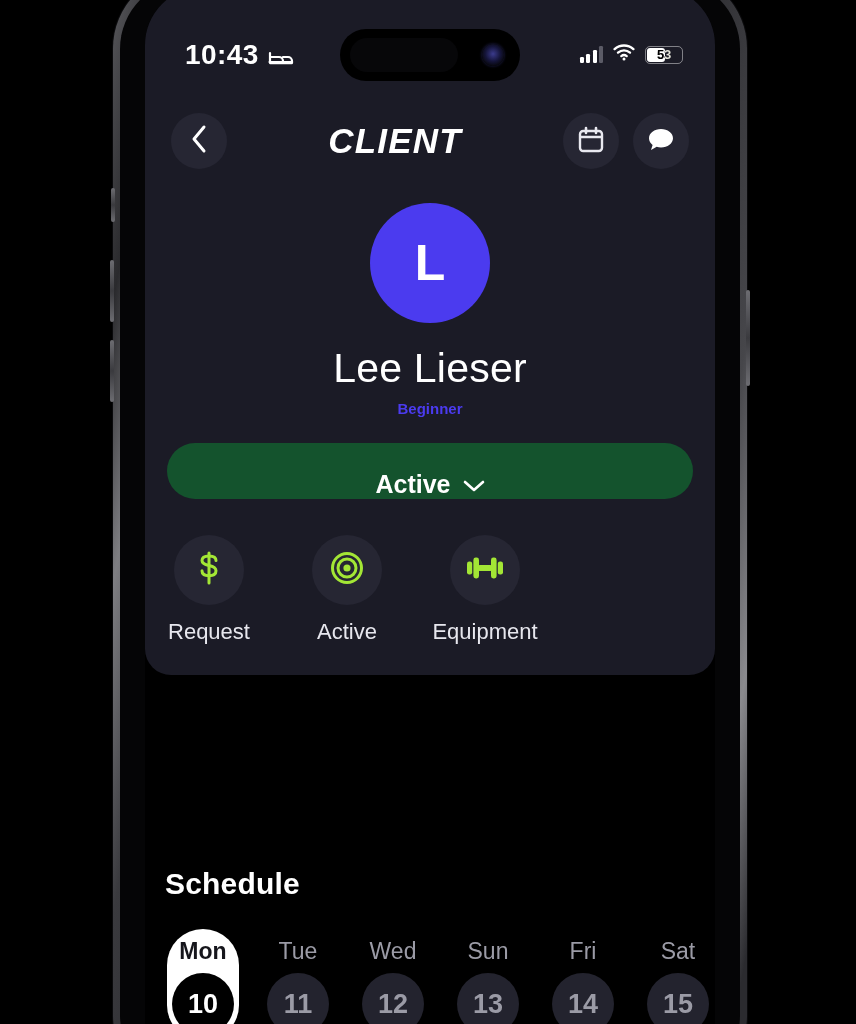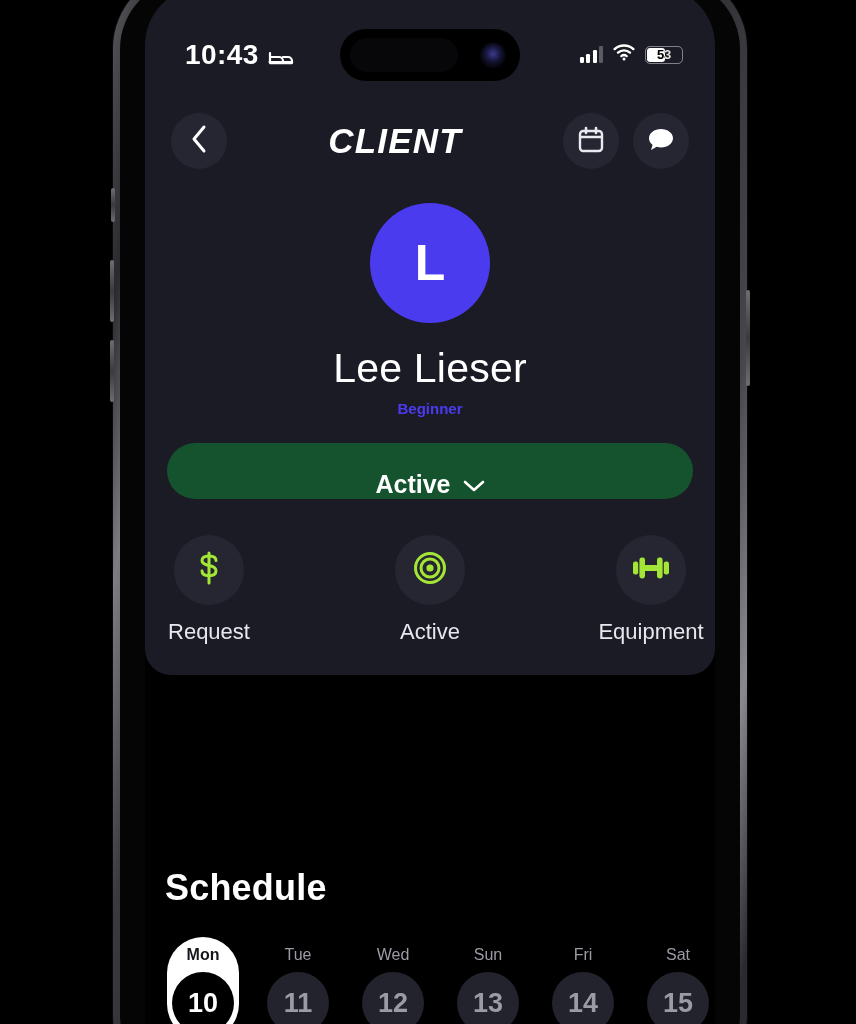"Request" .actions { justify-content: space-between -> flex-start }
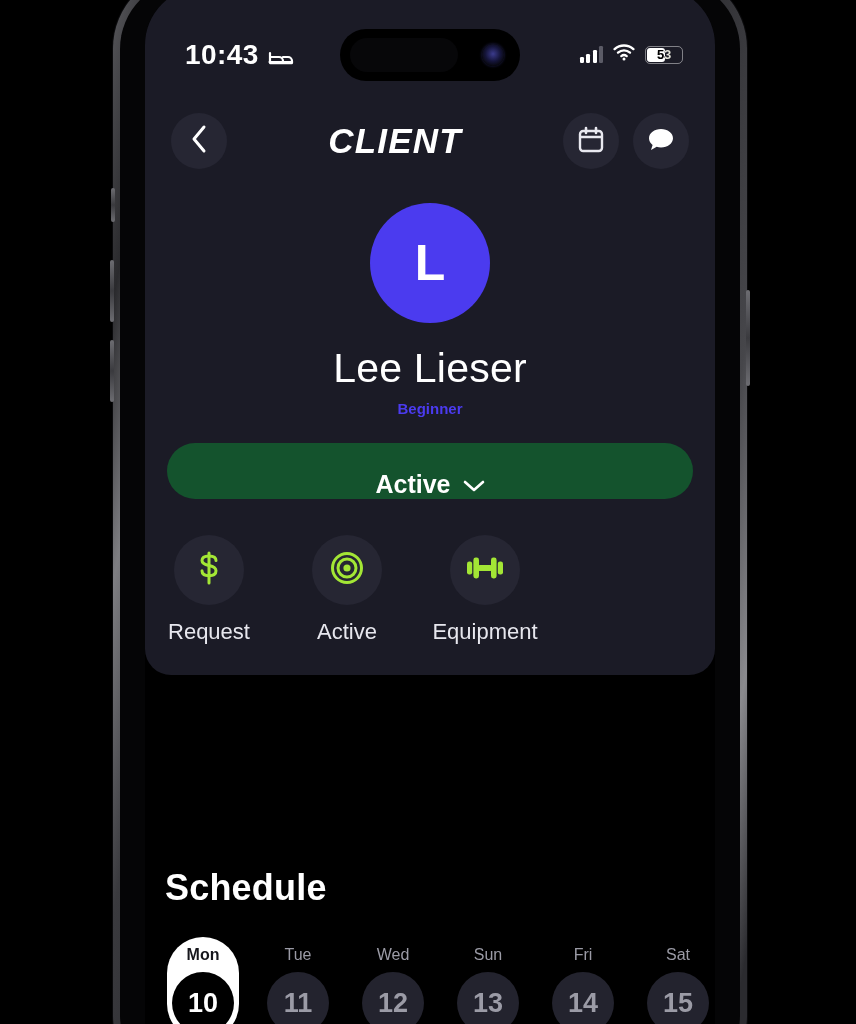"Schedule" .schedule-title { font-size: 36px -> 30px }
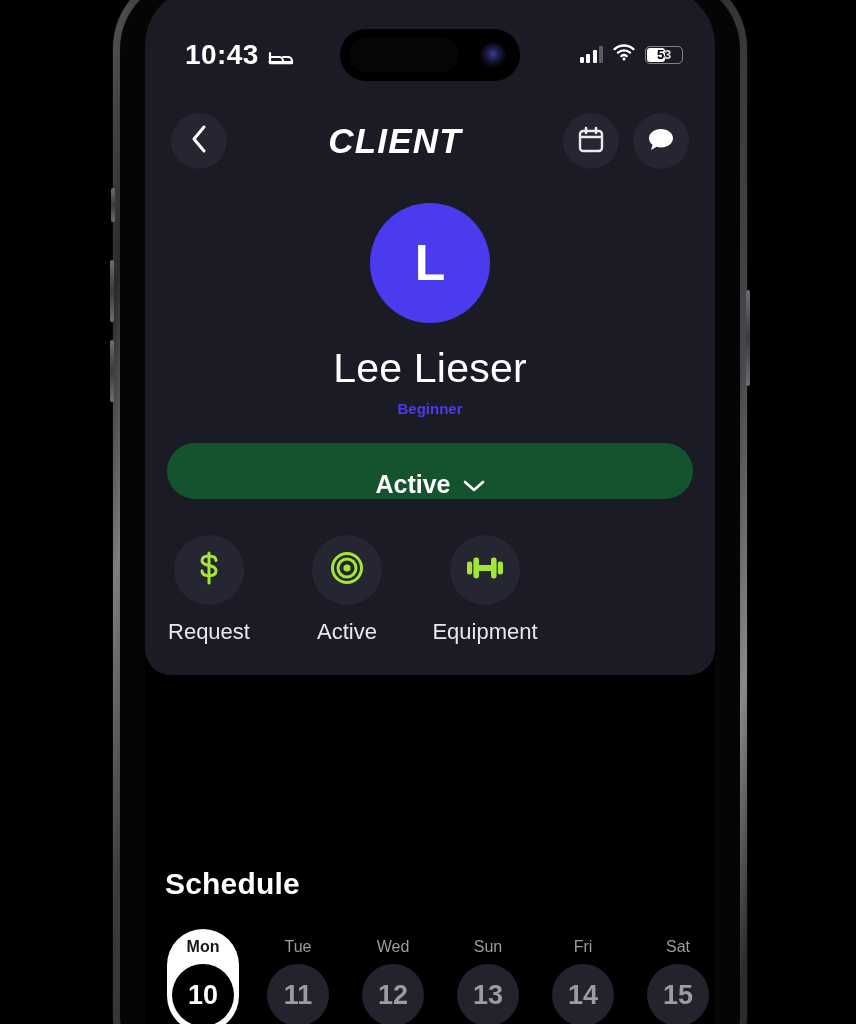"Mon" .day .dow { font-size: 16px -> 23px }
